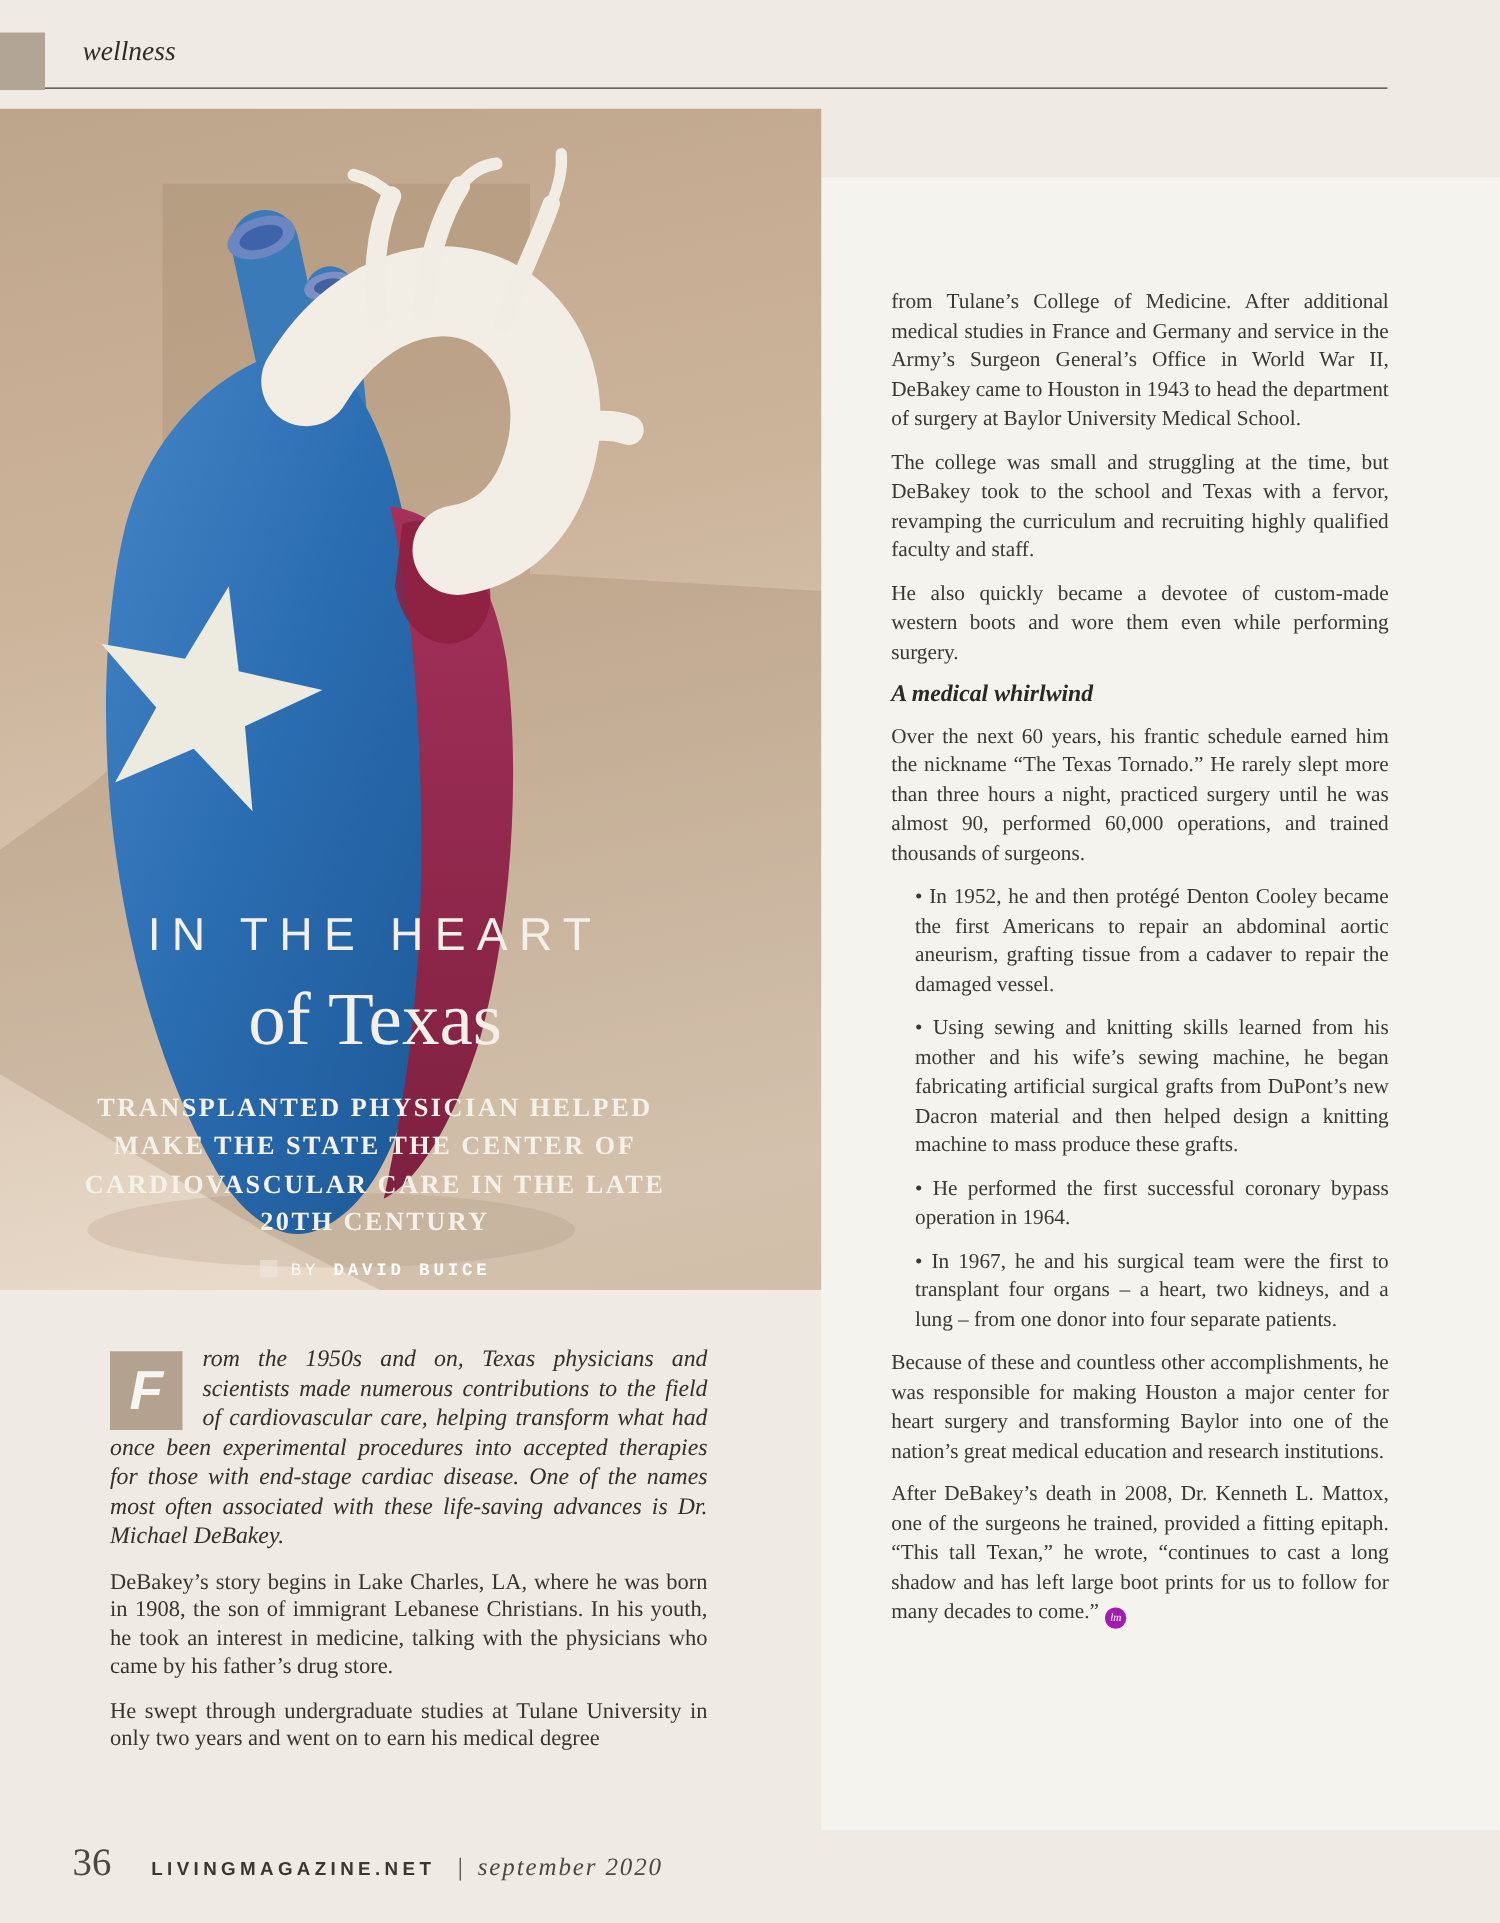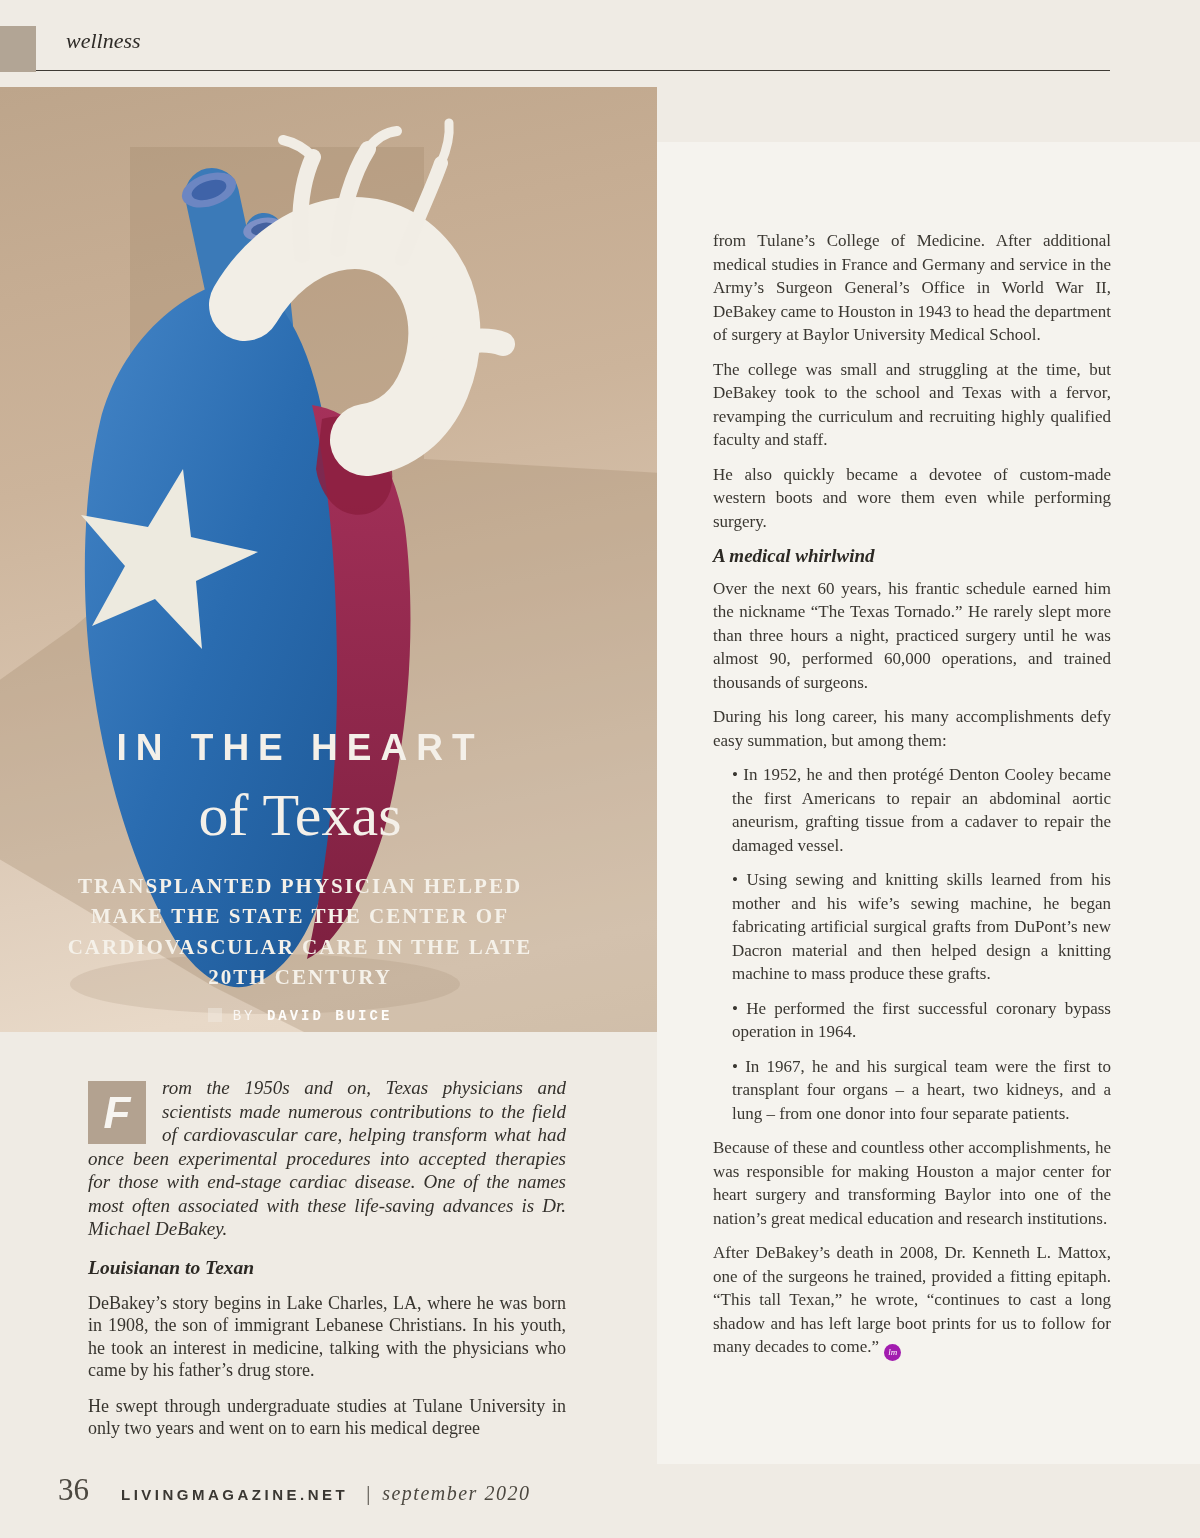"During his long career, his" p { html: <p>During his long career, his many accomplishments defy easy summation, but among them:</p> -> none }
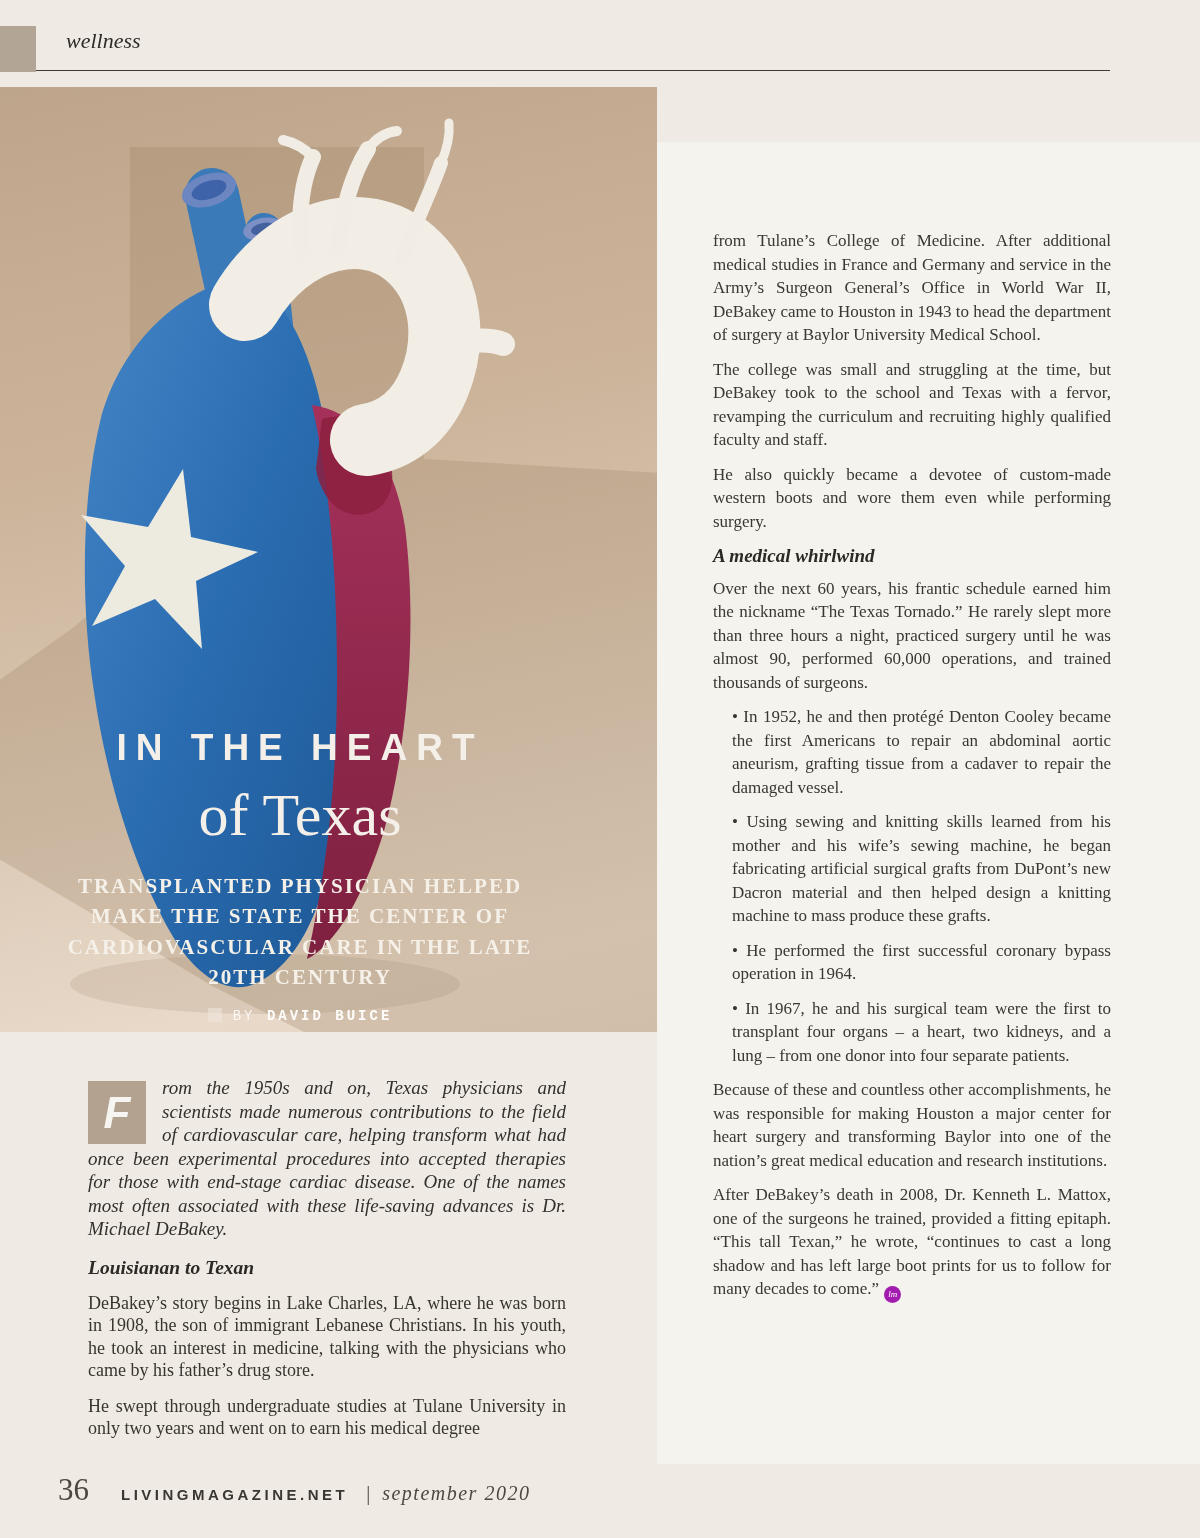"IN THE HEART" .hero-title1 { font-weight: bold -> normal }
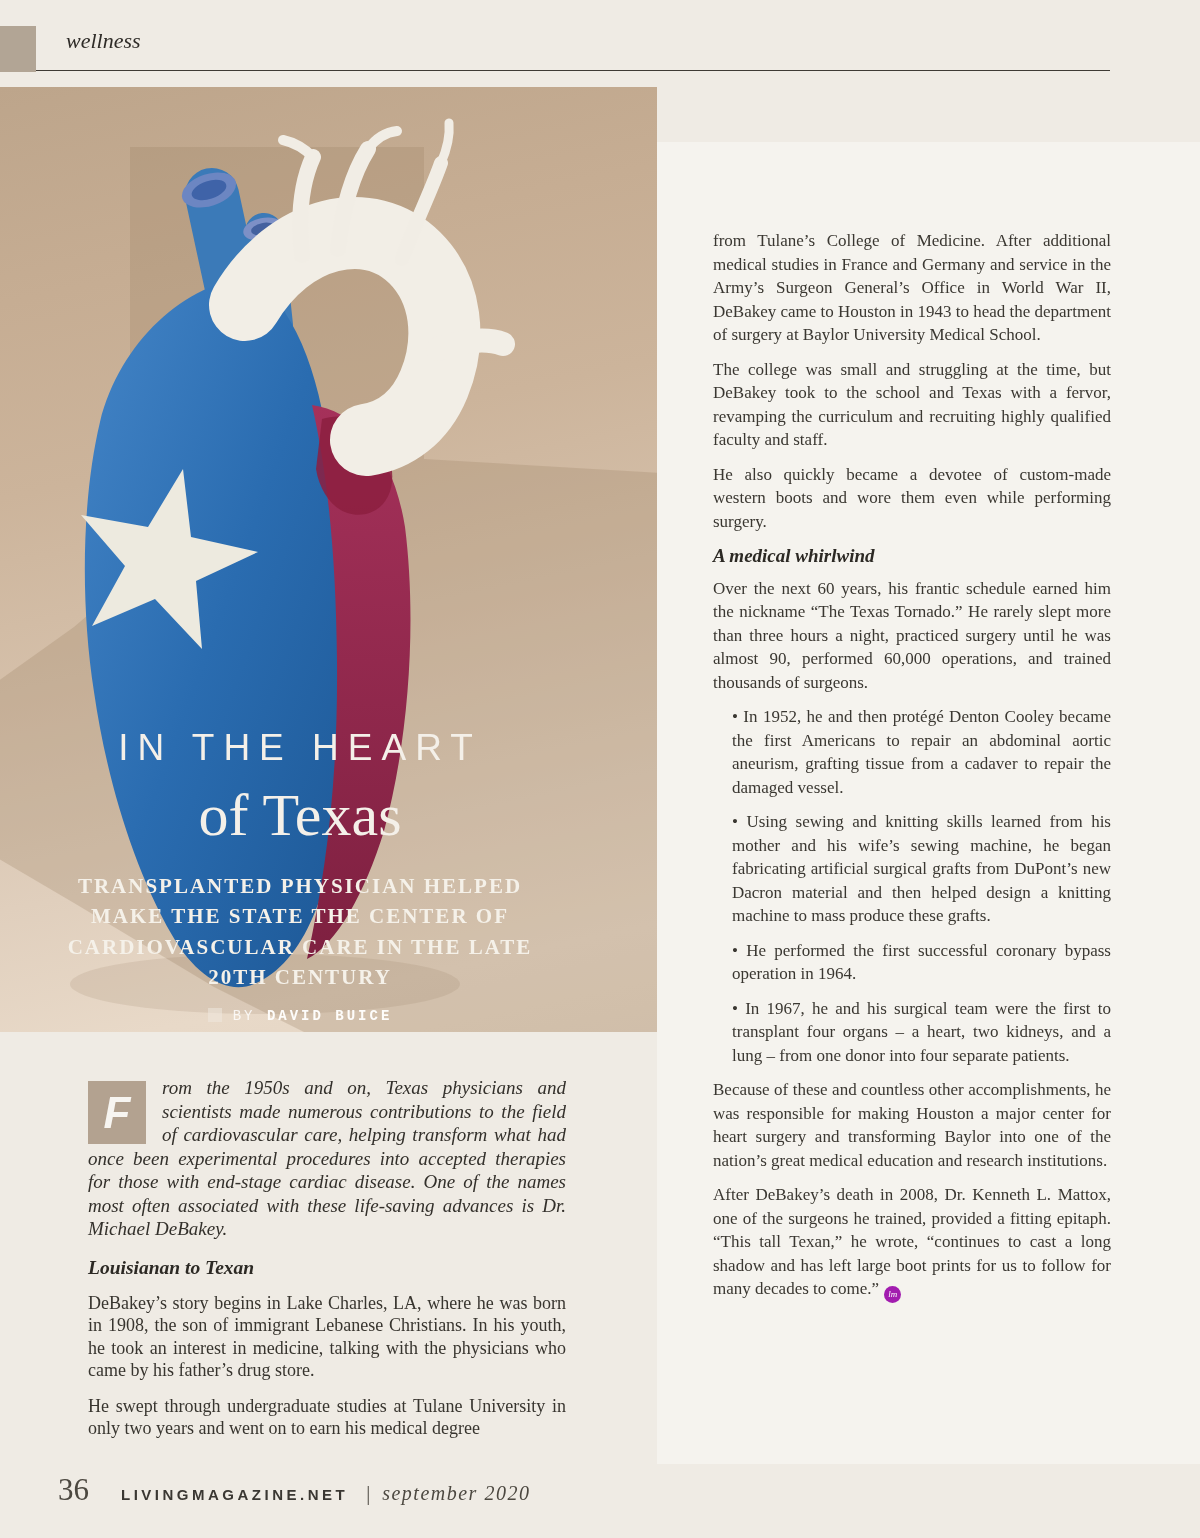"Louisianan to Texan" div.col-heading { html: <div>Louisianan to Texan</div> -> none }
